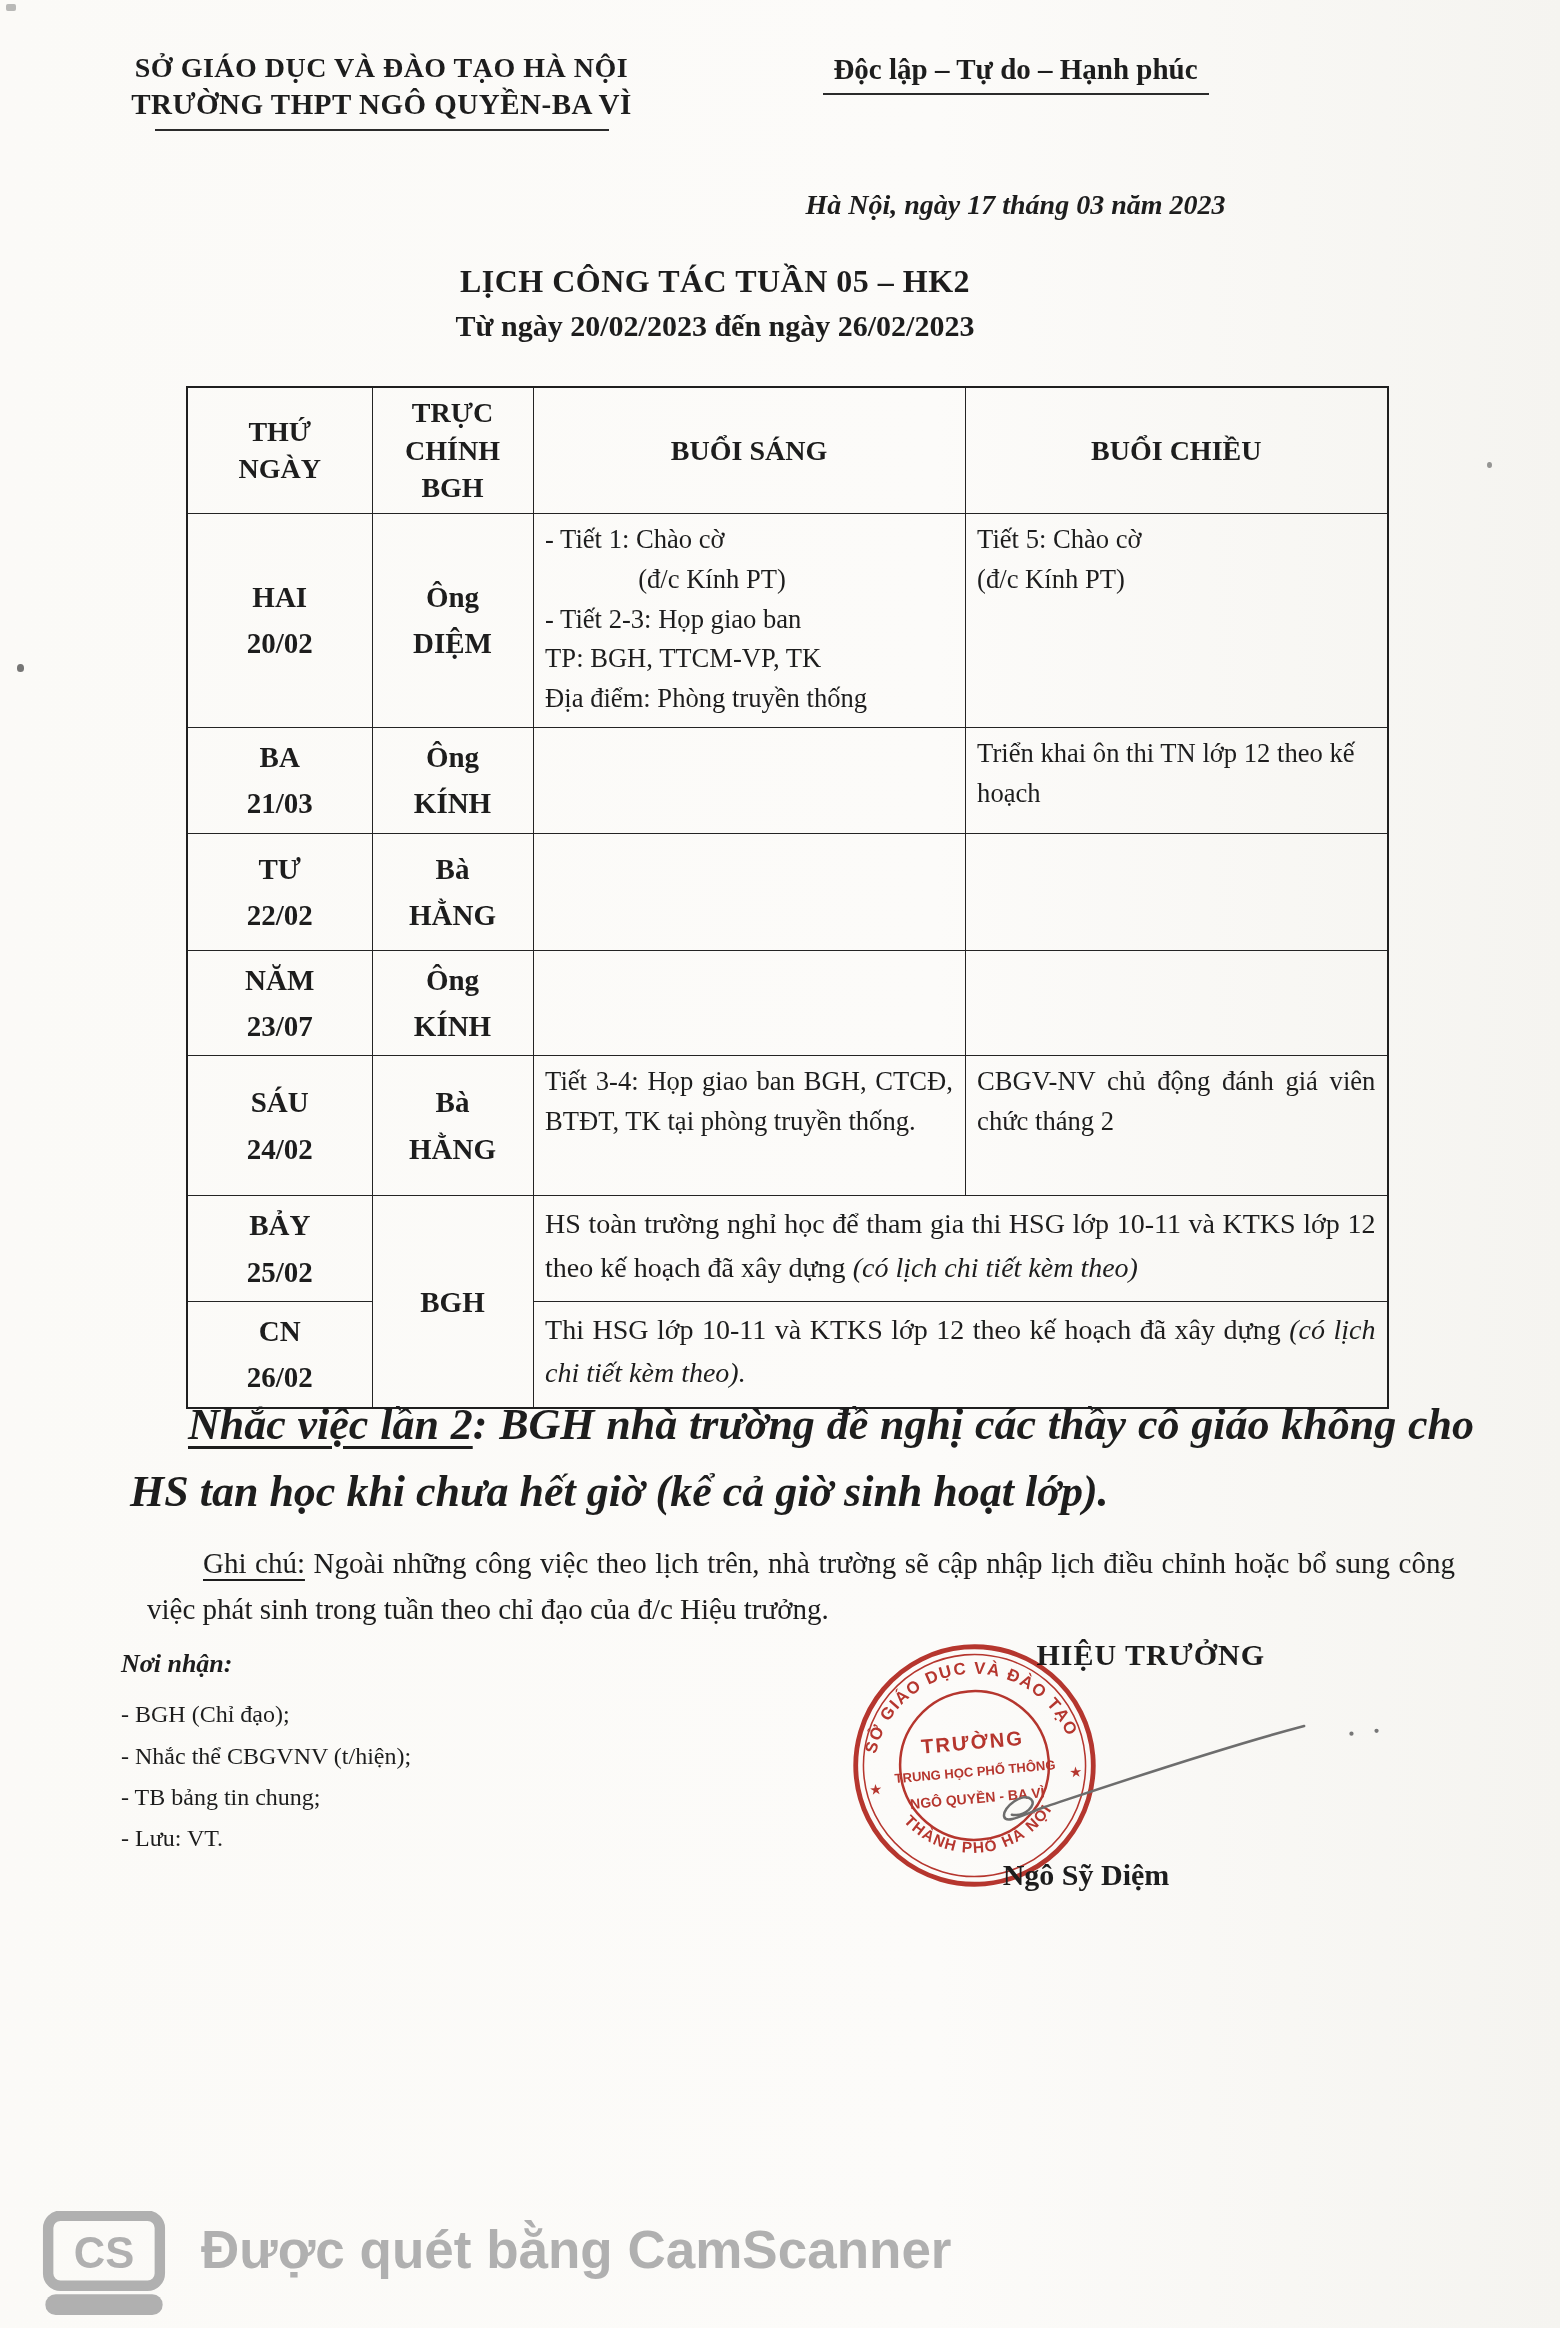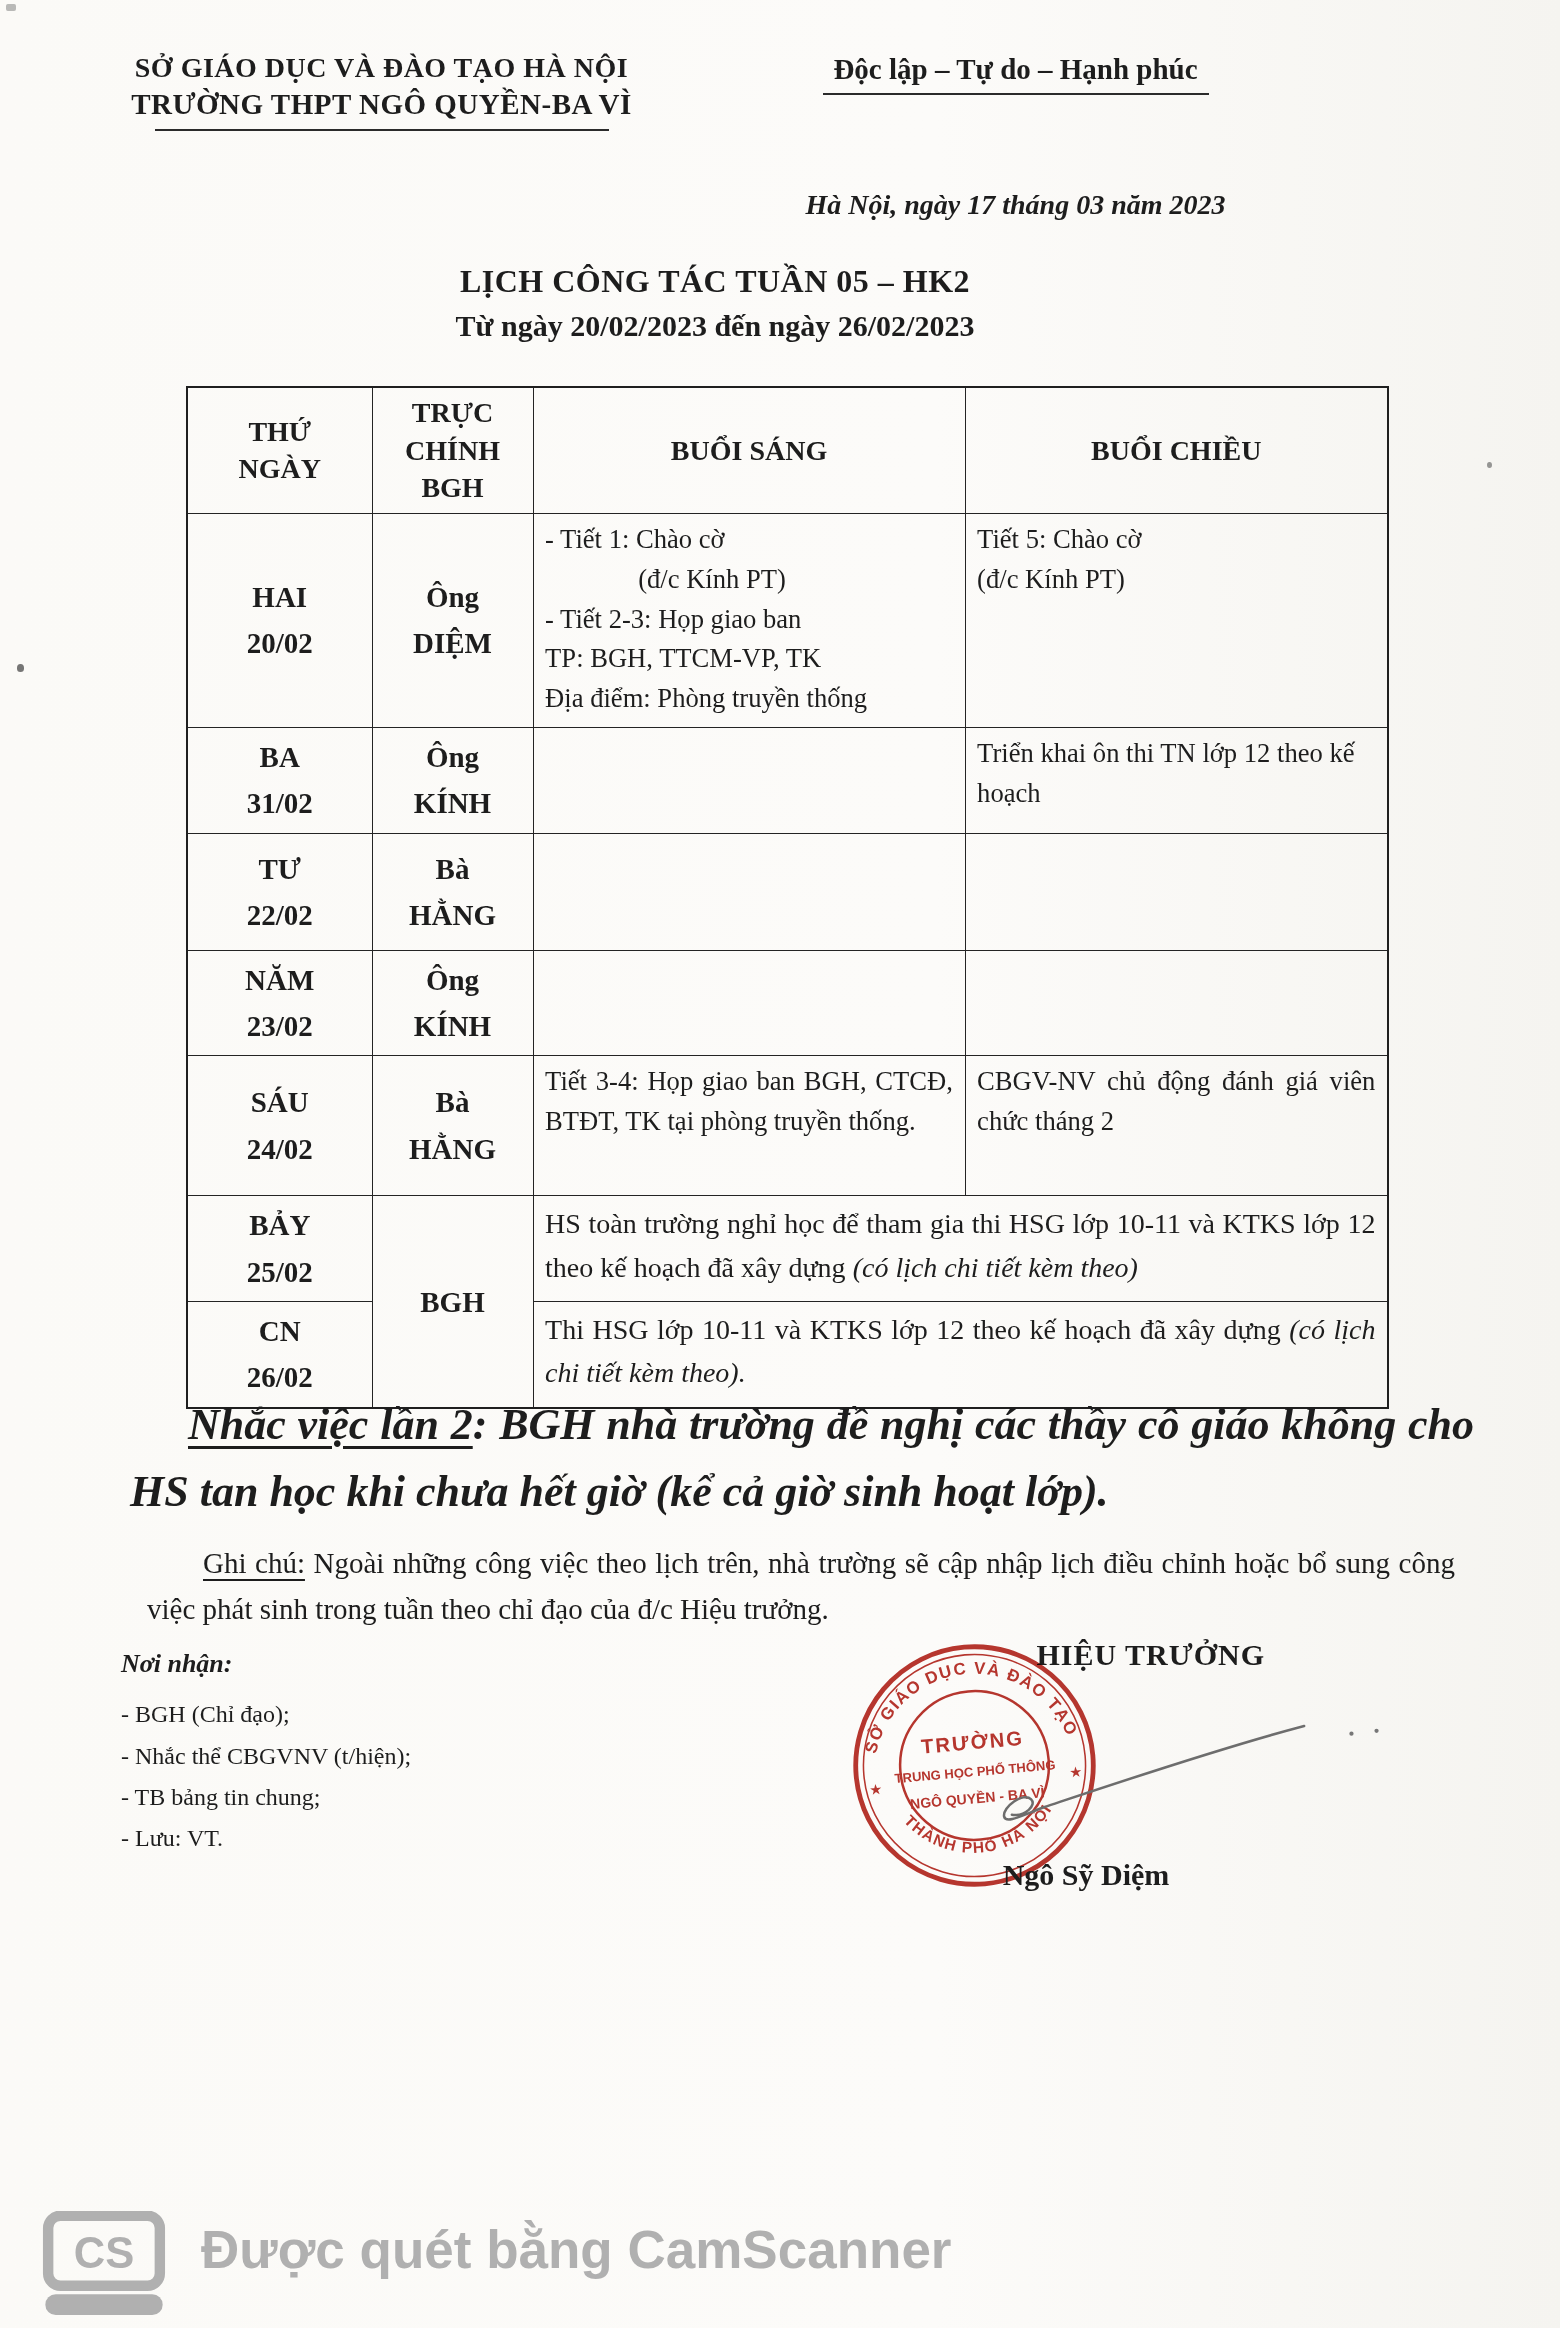"31/02" div { text: 31/02 -> 21/03 }
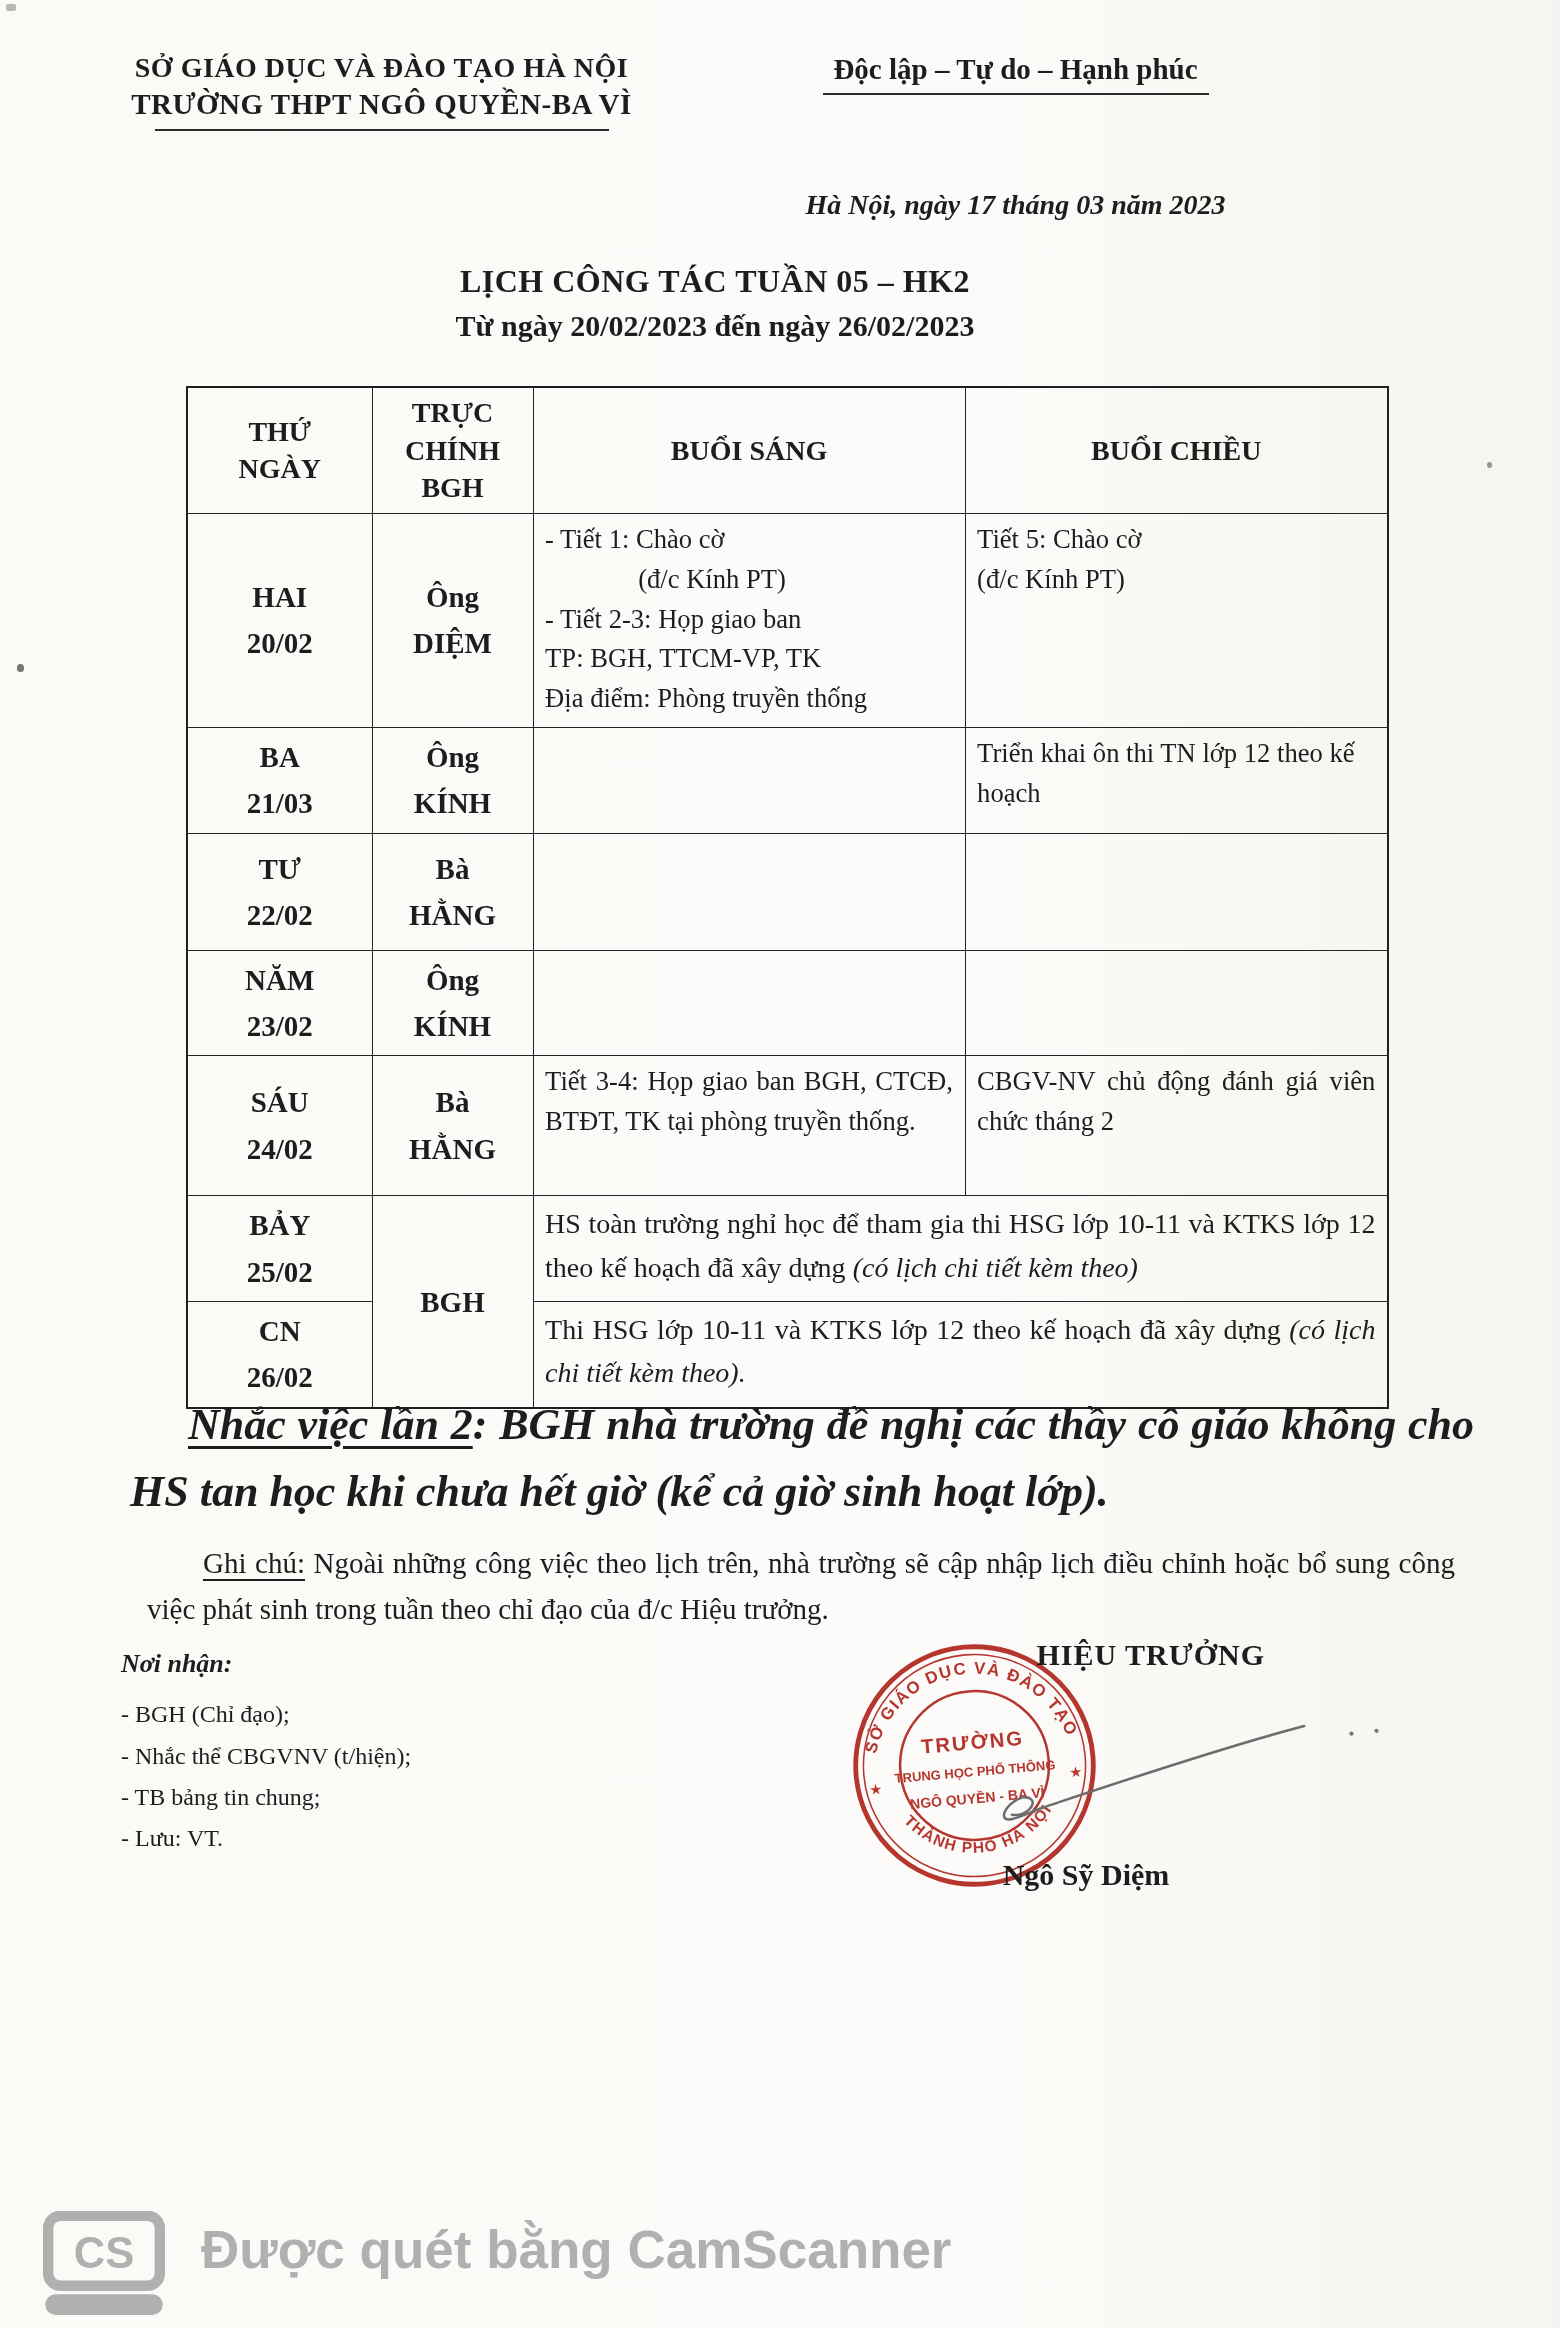"23/02" div { text: 23/02 -> 23/07 }
